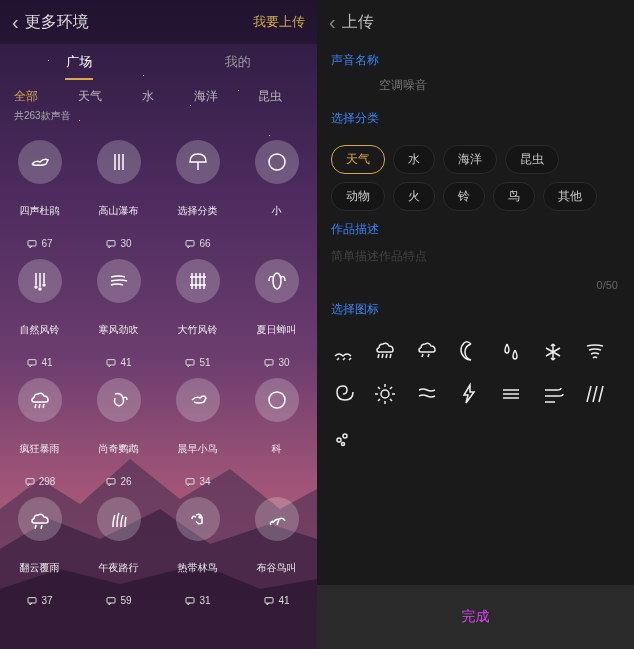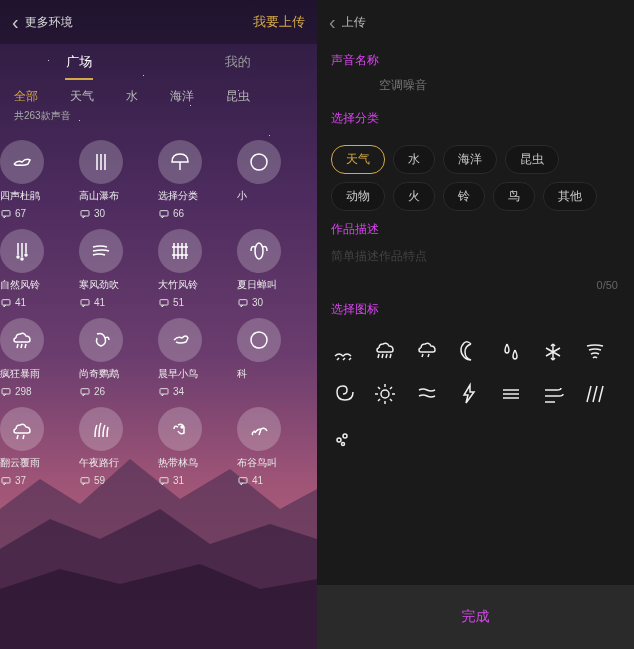"更多环境" .title { font-size: 12px -> 16px }
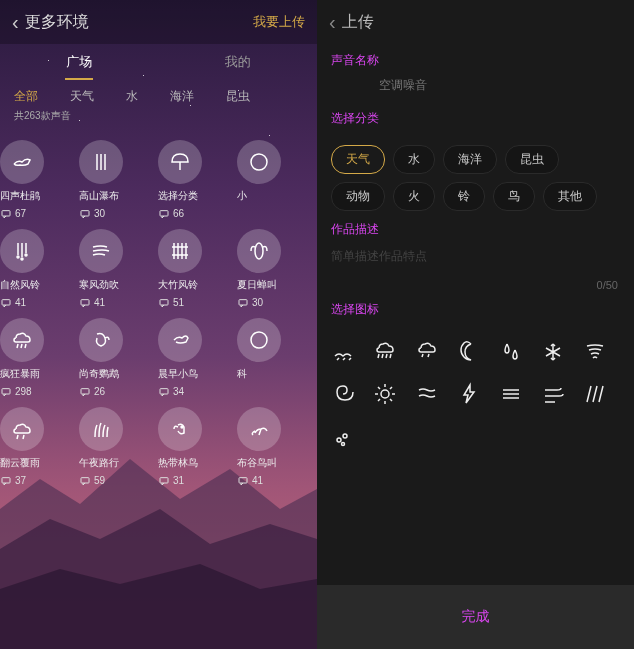"声音名称" .label { color: #d946ef -> #3b82f6 }
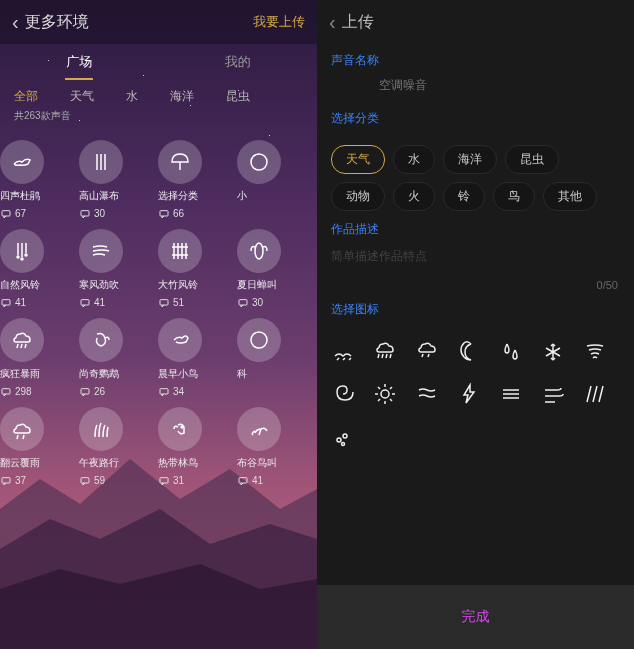"全部" .cats { gap: 32px -> 40px }
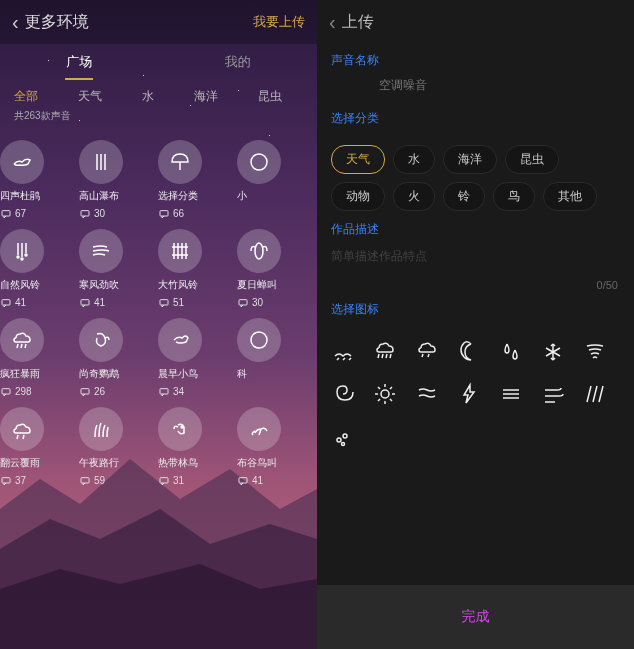"四声杜鹃" .item { align-items: flex-start -> center; gap: 5px -> 20px }
